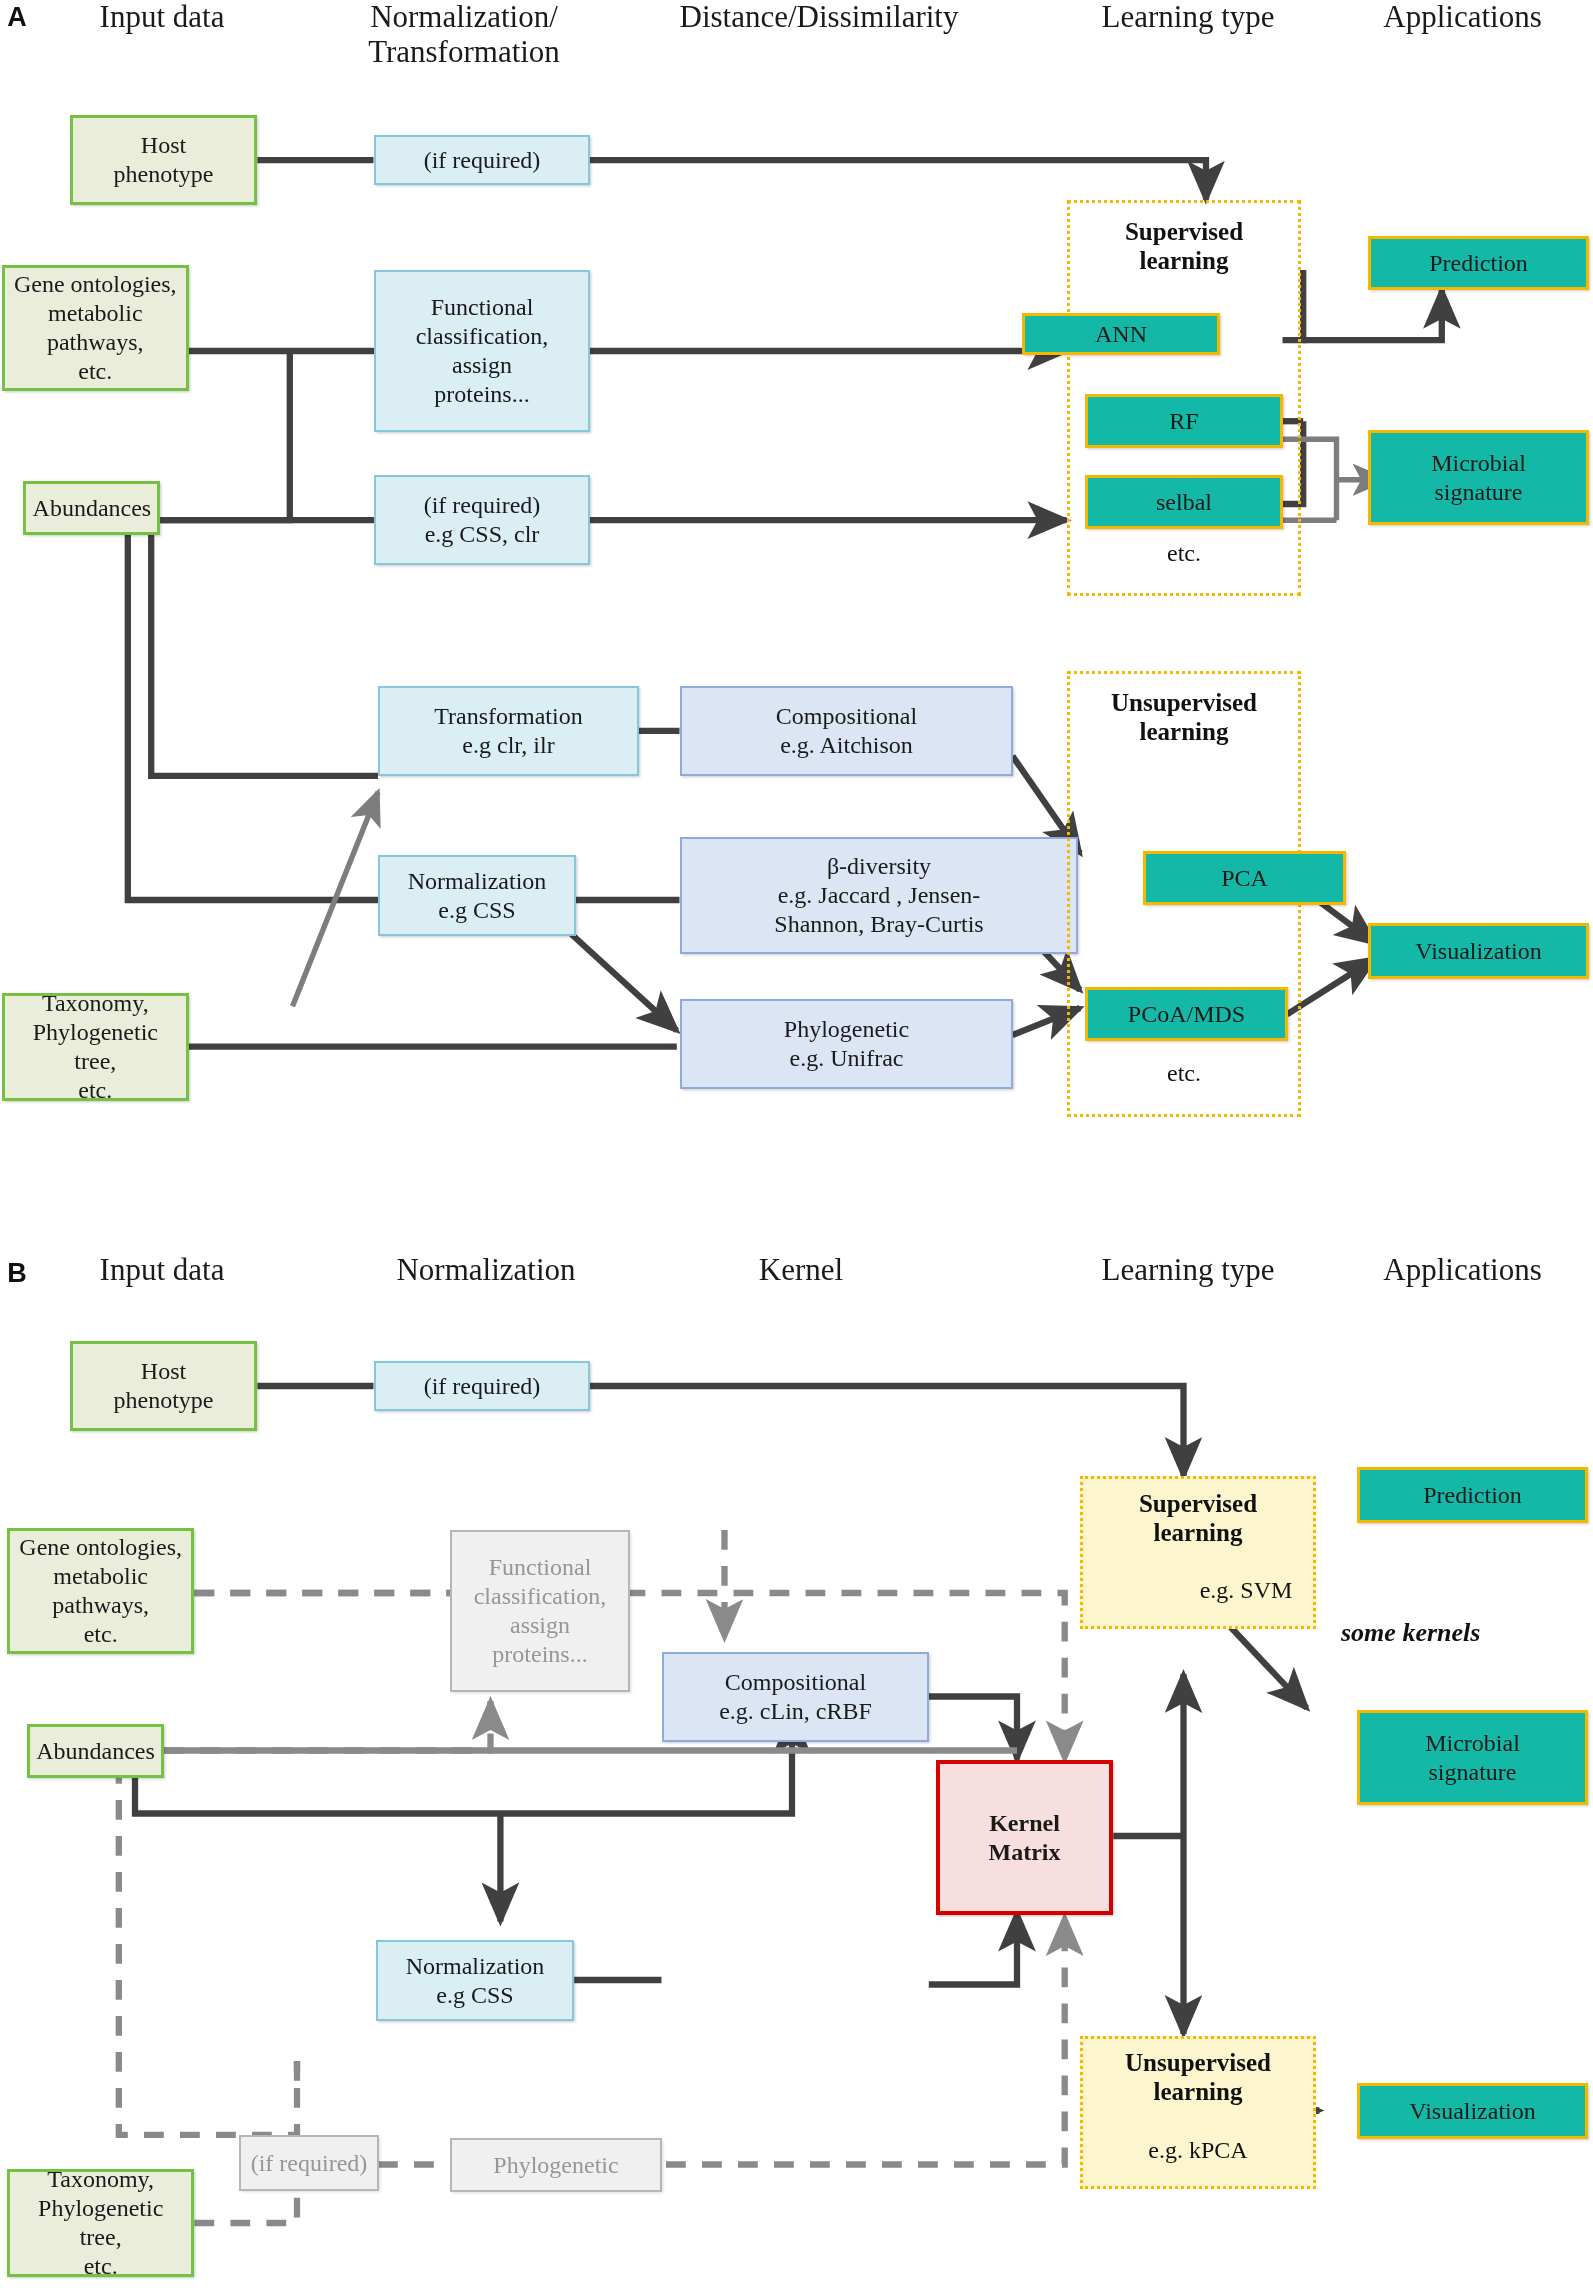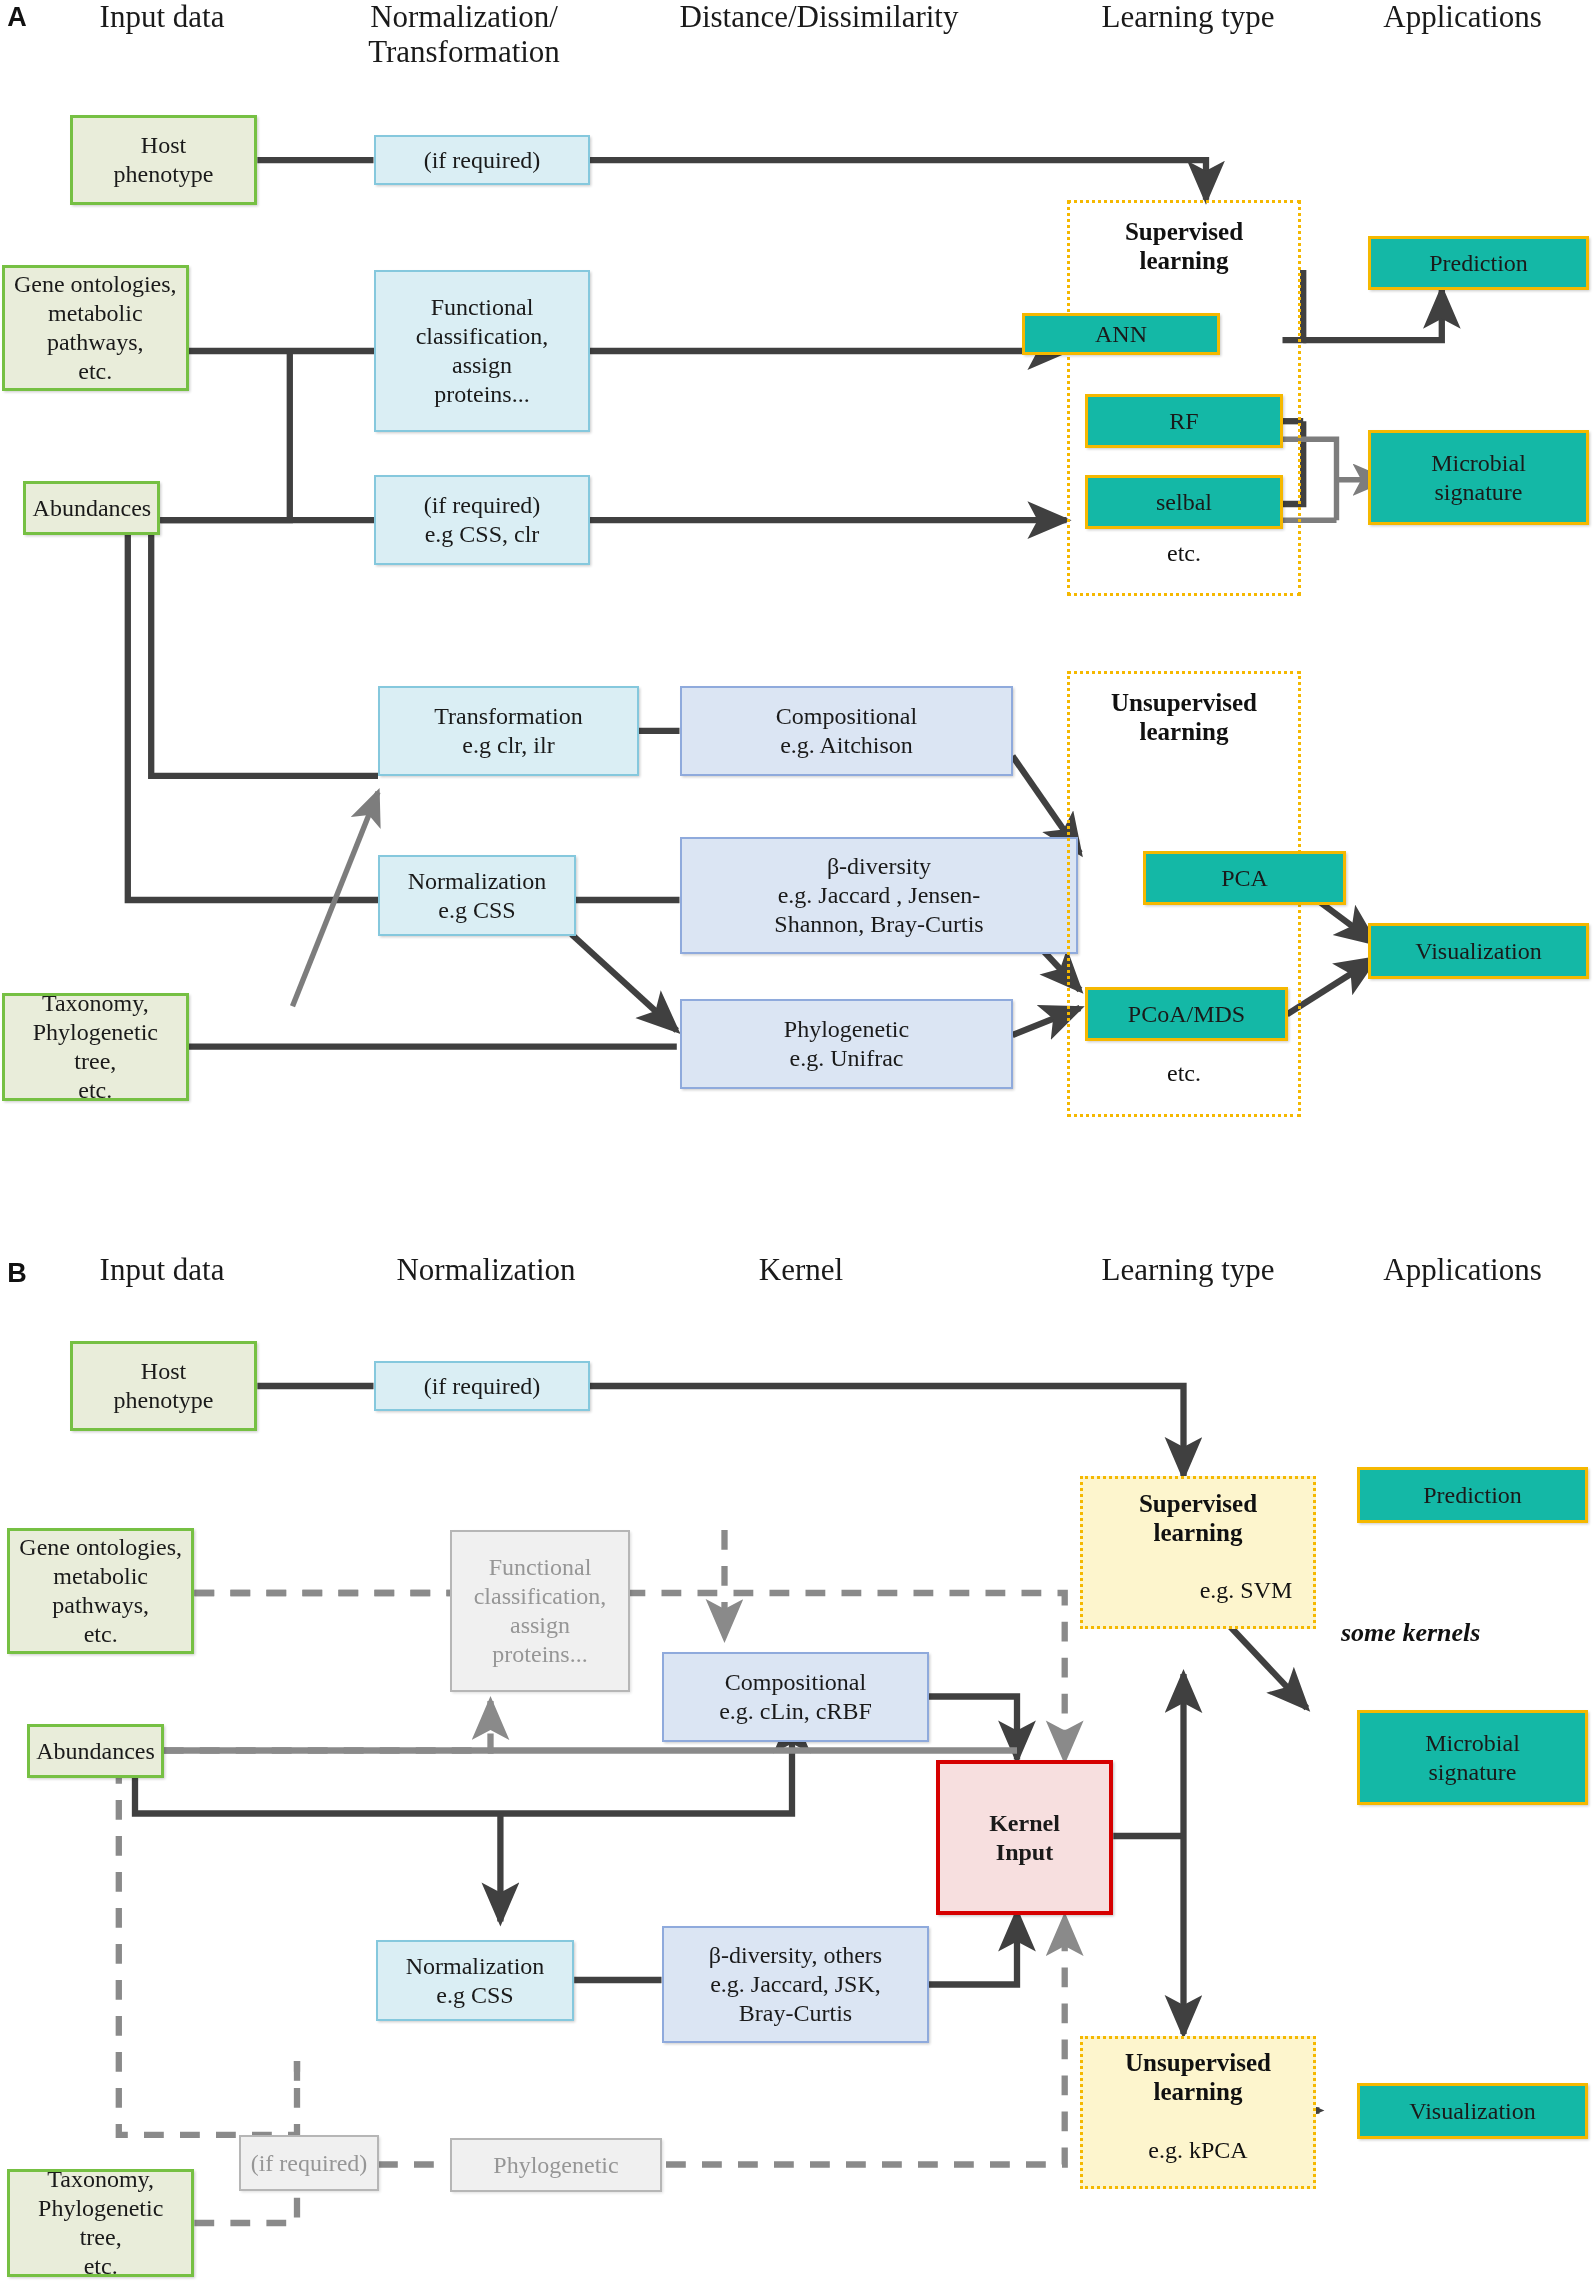"Input" span { text: Input -> Matrix }
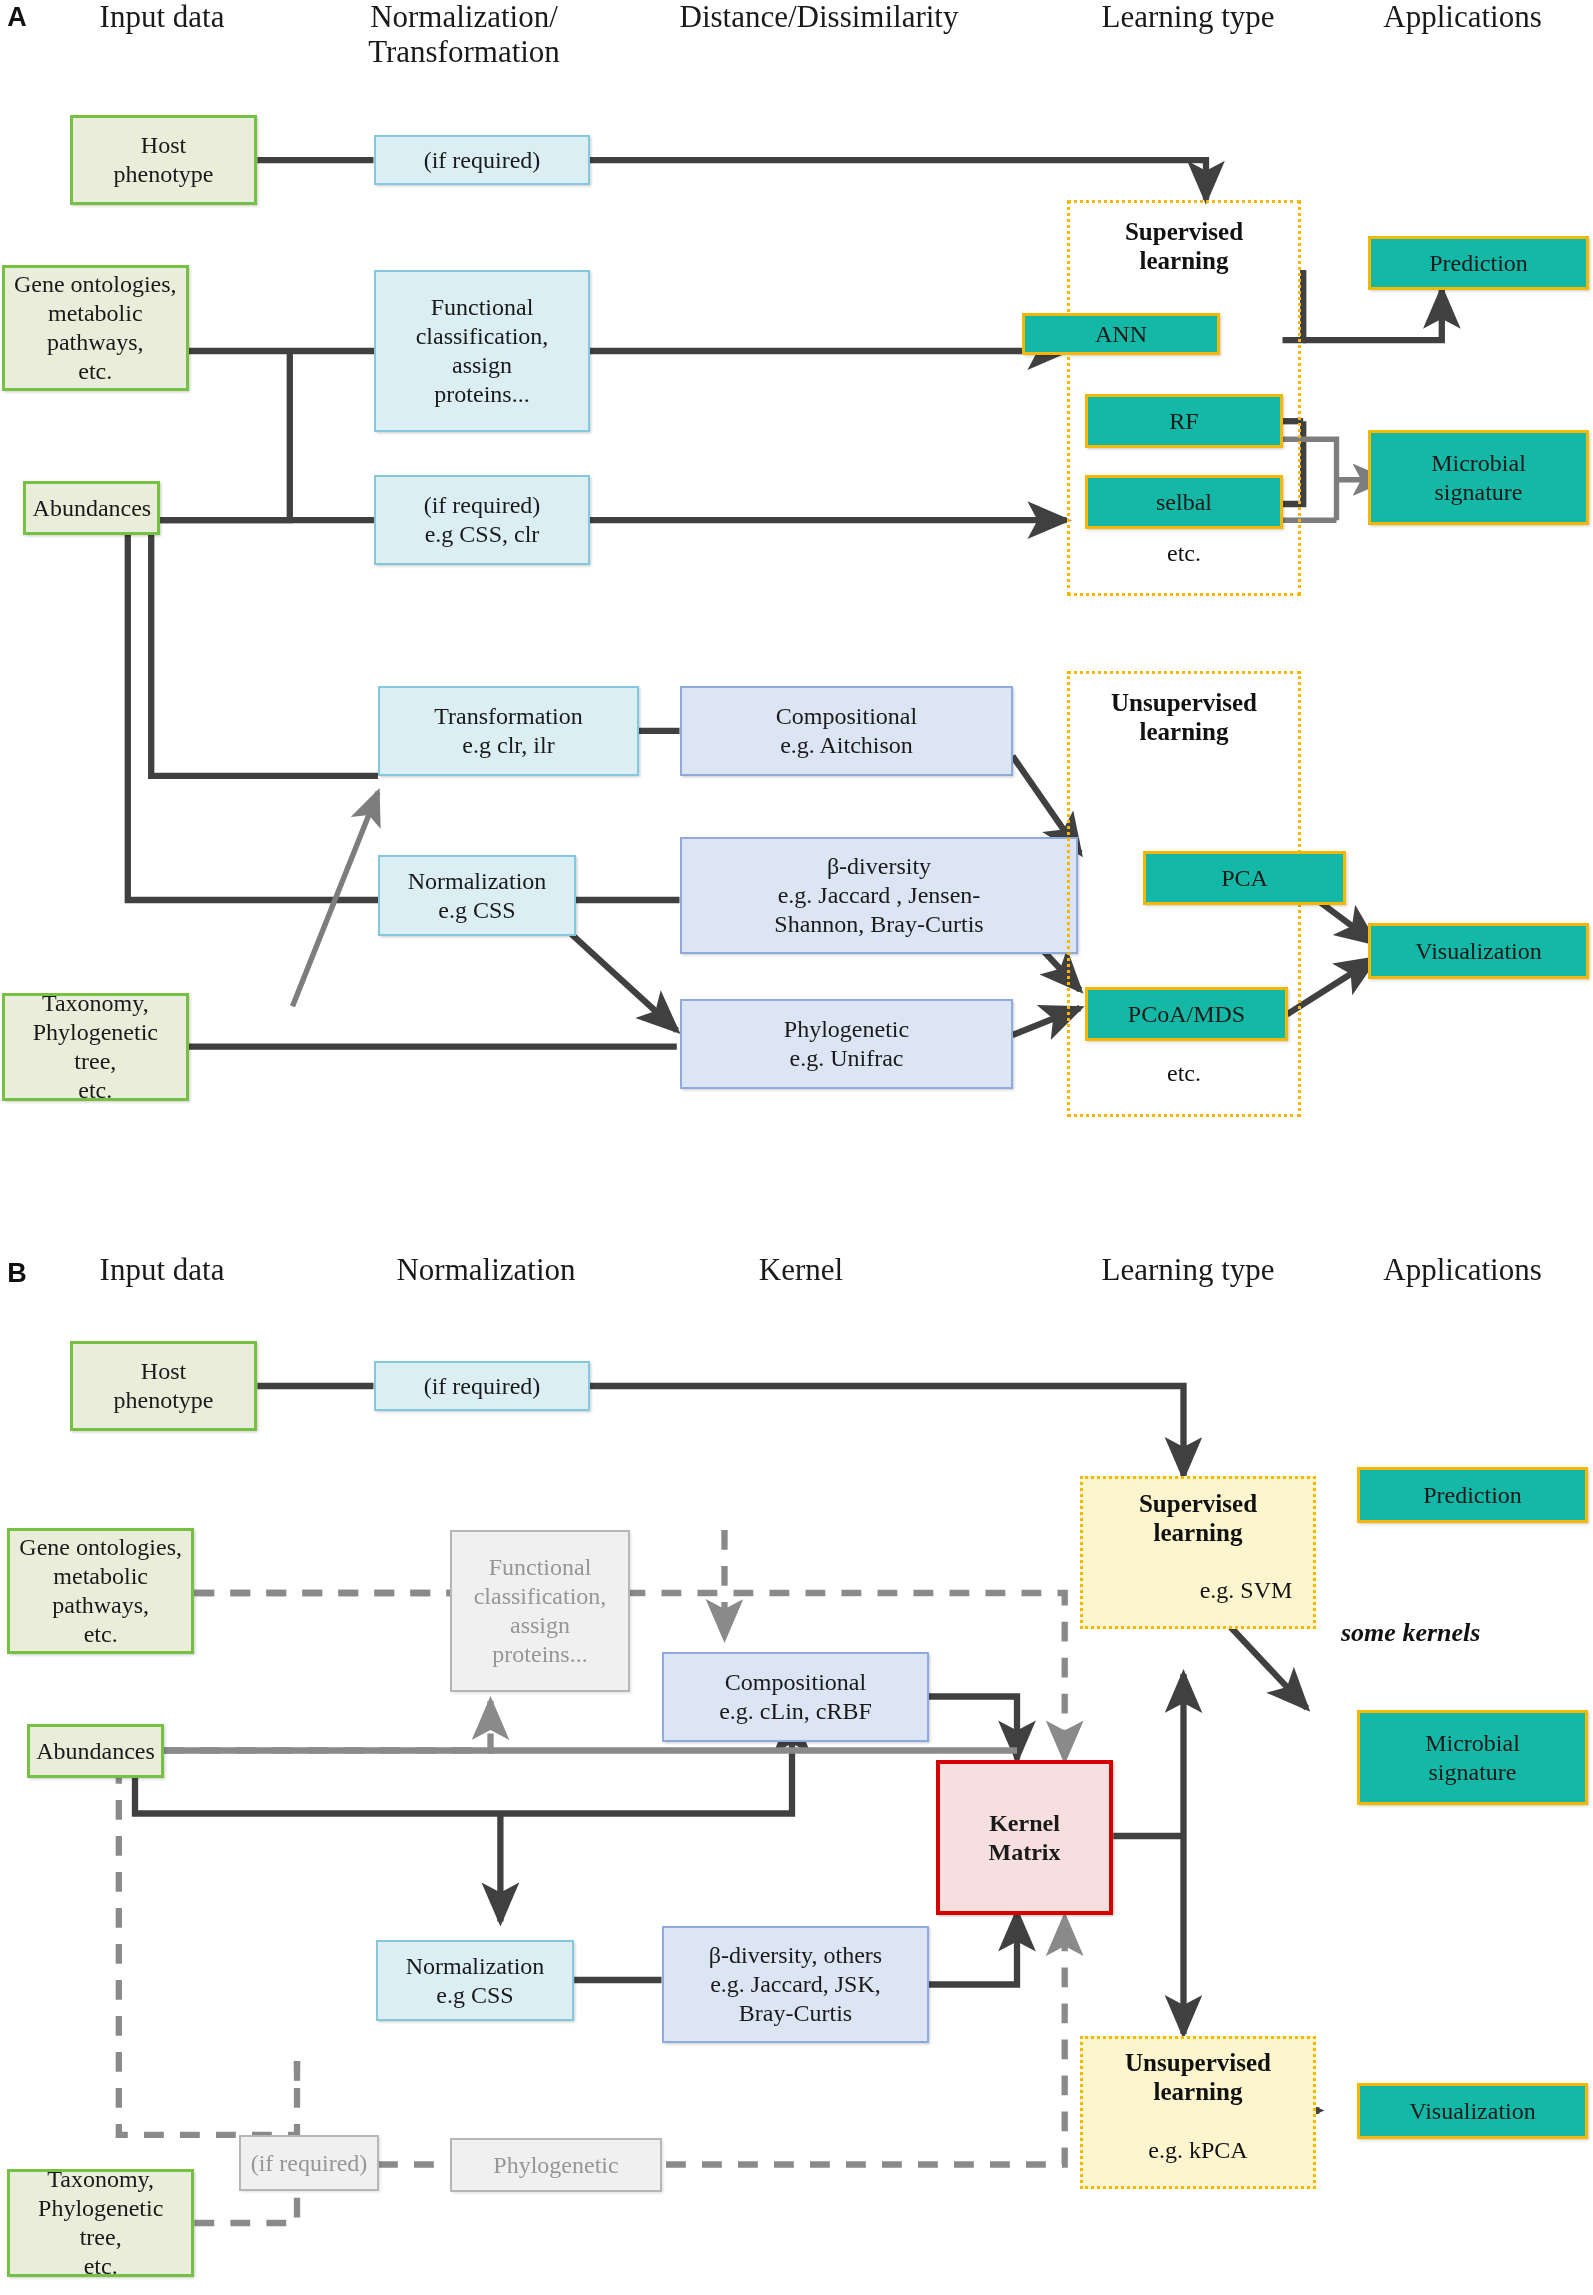"β-diversity, others" div.nodebox { html: <div> <span>β-diversity, others</span> <span>e.g. Jaccard, JSK,</span> <span>Bray-Curtis</span> </div> -> none }
